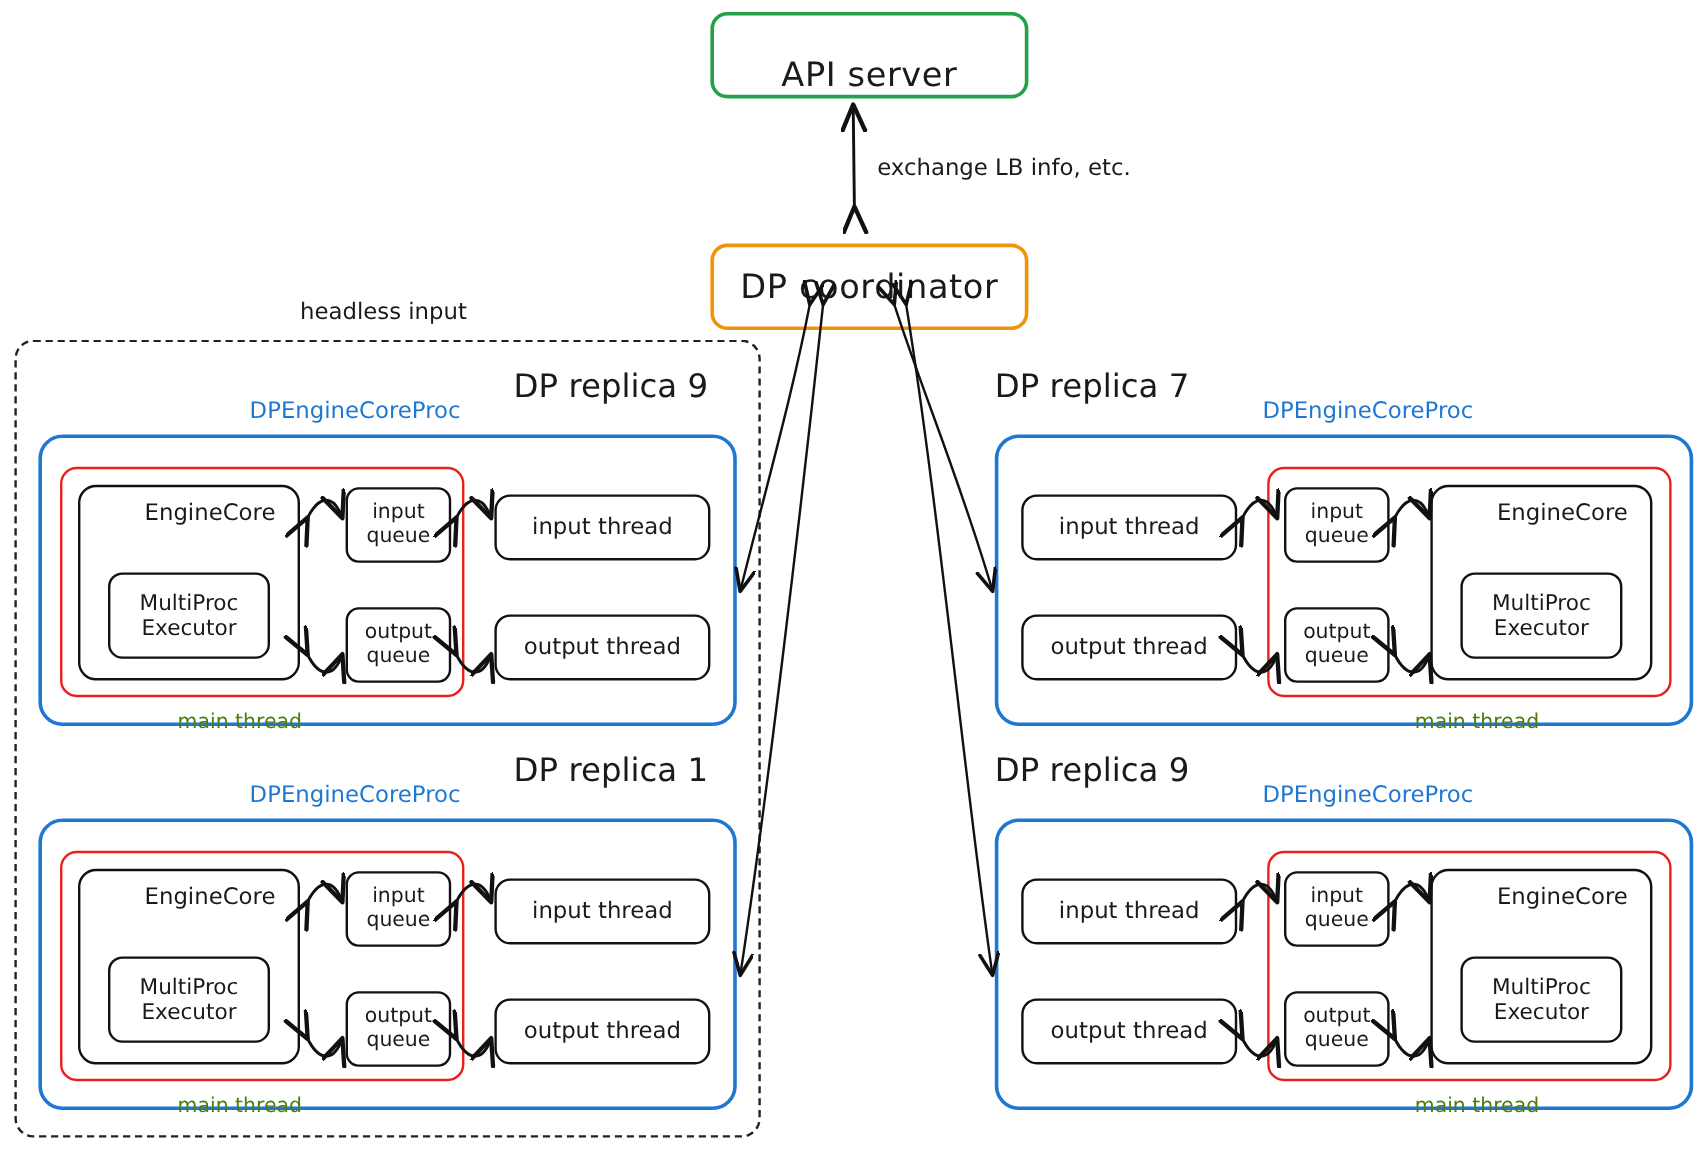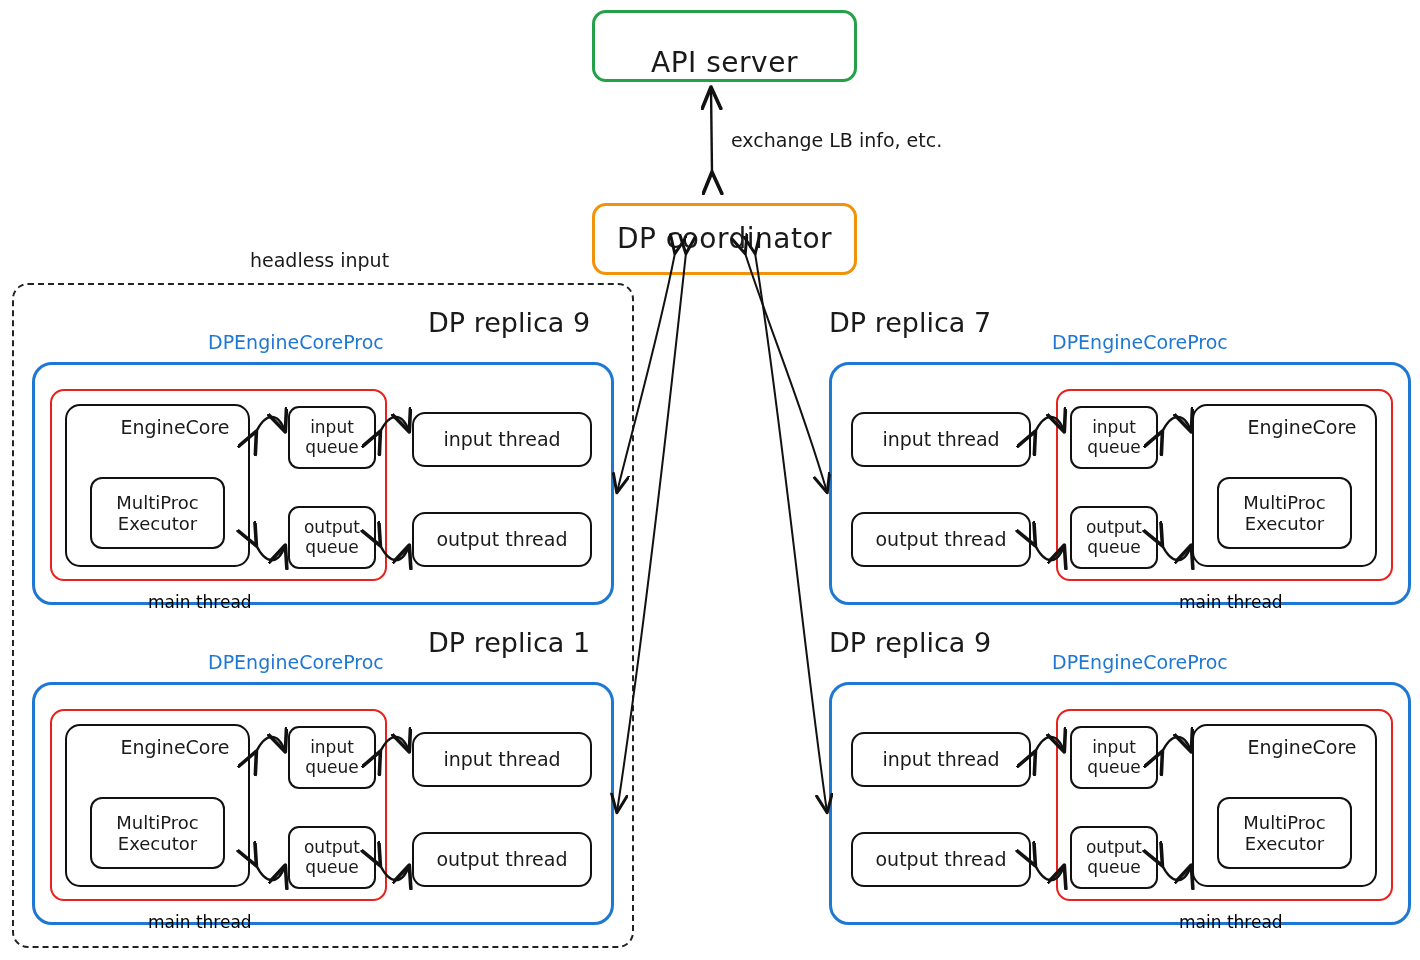"main thread" .caption.mainthread { color: #000000 -> #4d7c0f }
